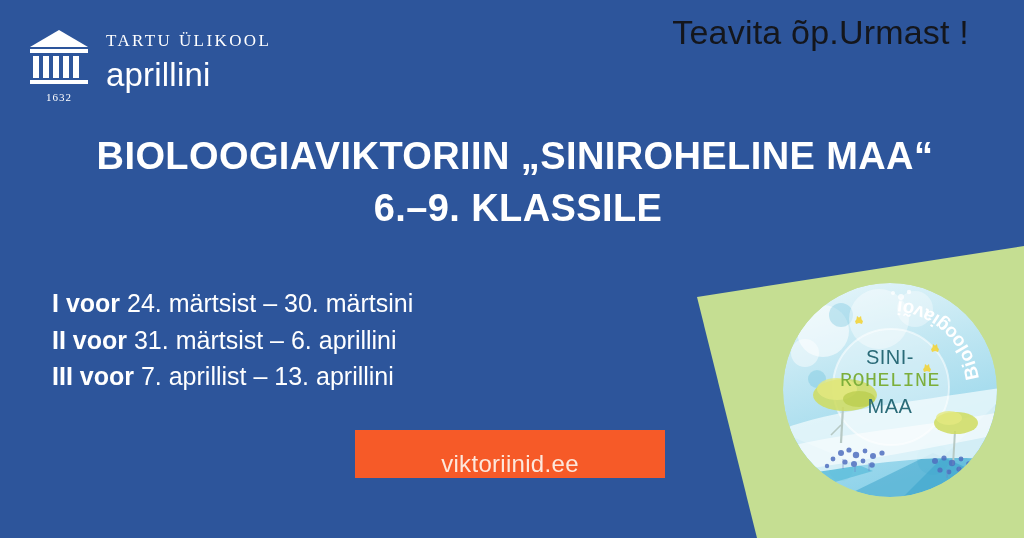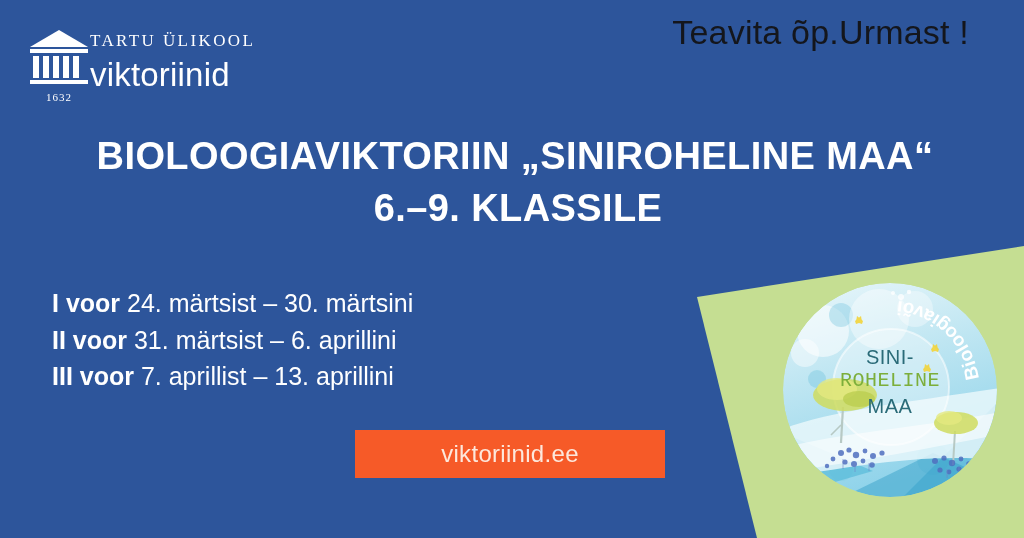"TARTU ÜLIKOOL" #logo-text { margin-left: none -> 16px }
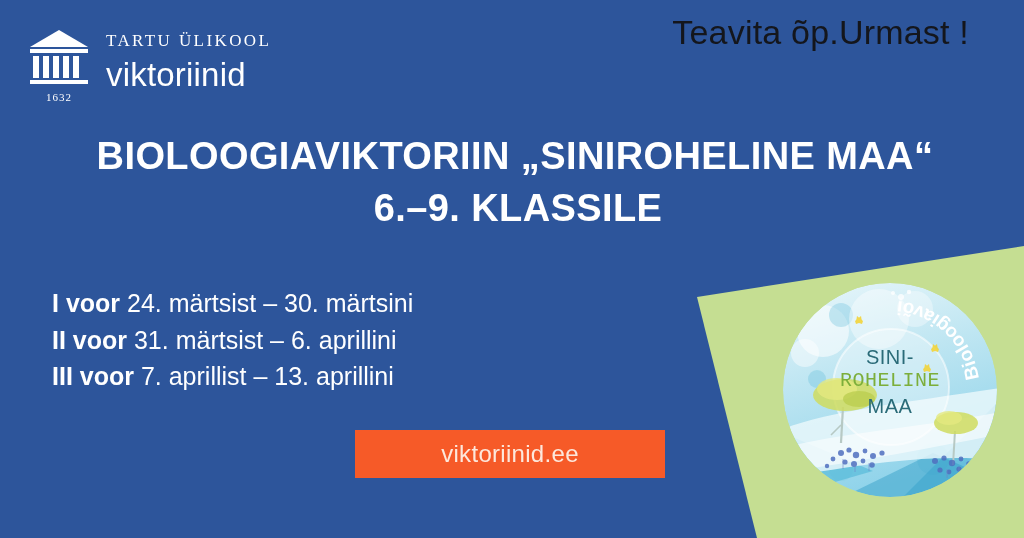"viktoriinid" div { text: viktoriinid -> aprillini }
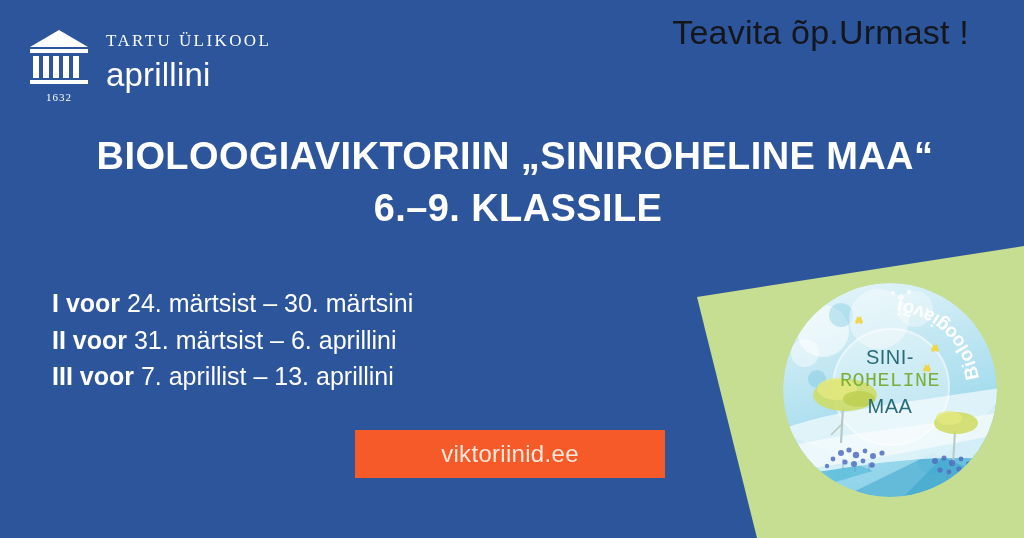"viktoriinid.ee" #cta-button { align-items: center -> flex-end }
